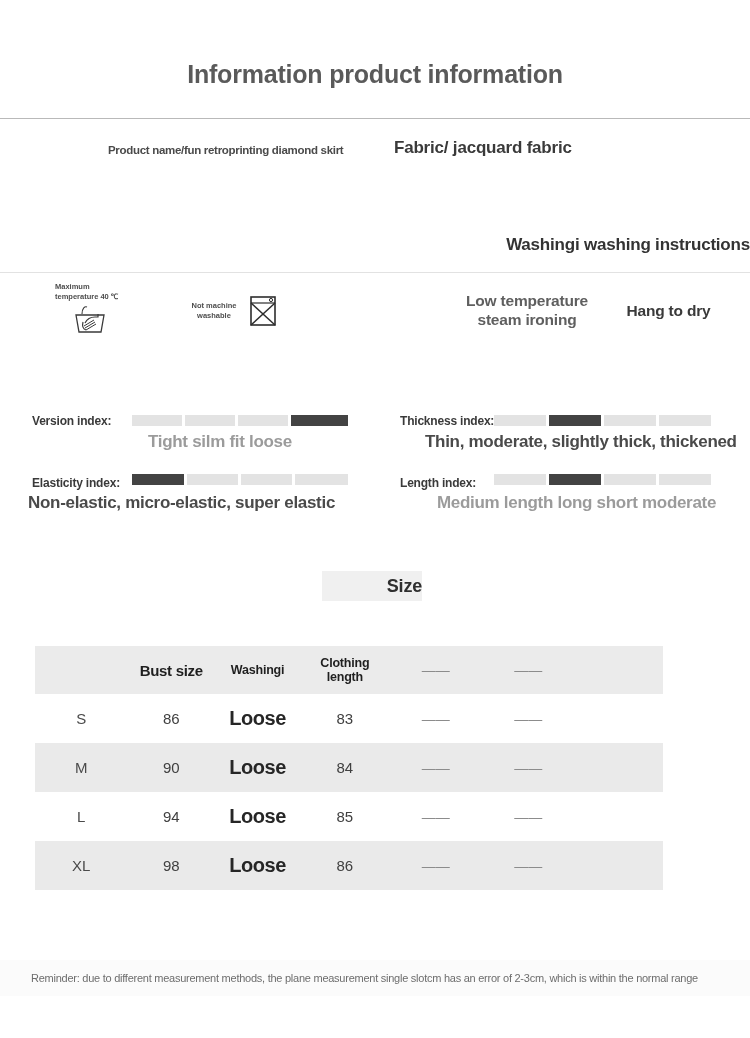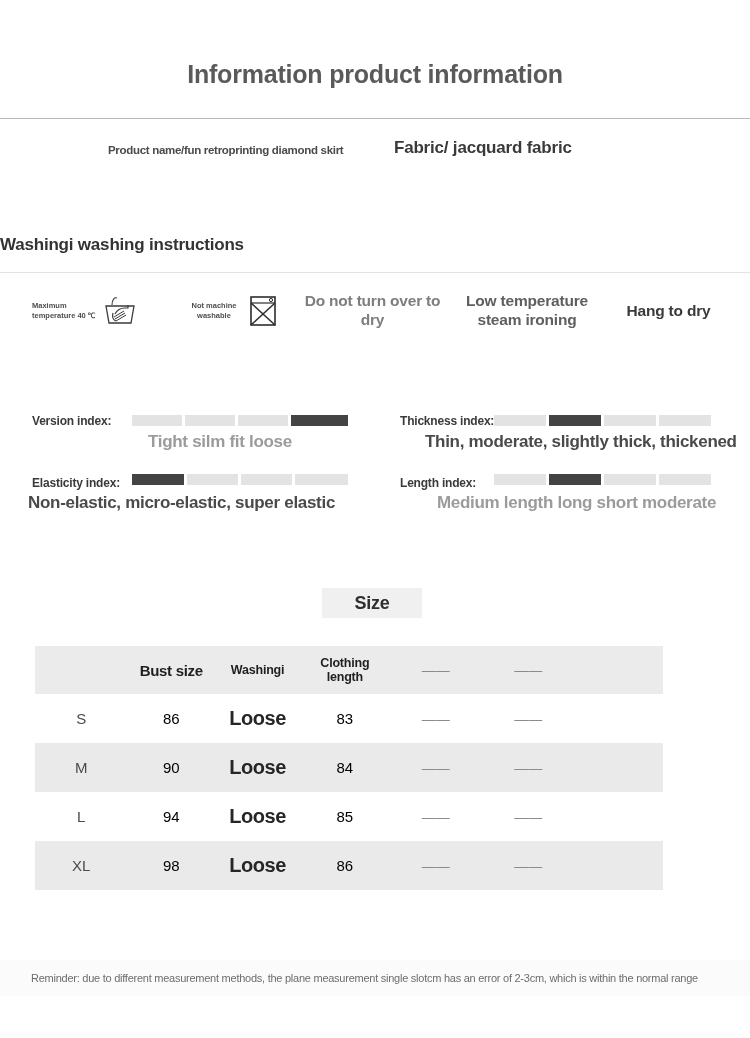"Washingi washing instructions" .wash-title { text-align: left -> right }
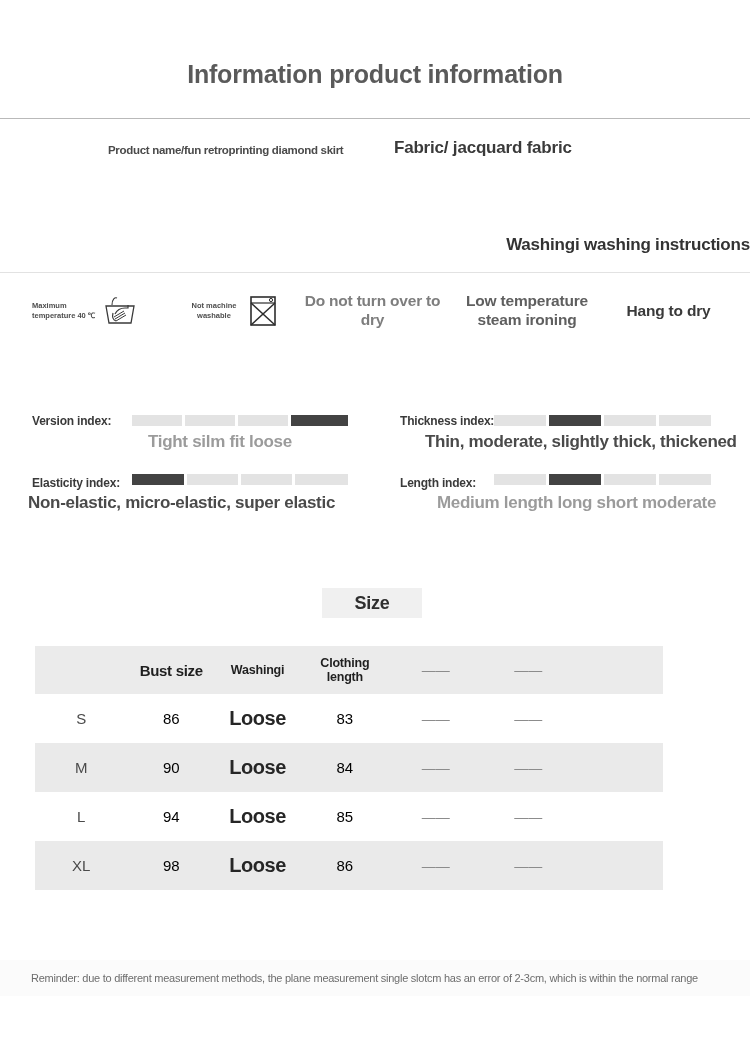"Maximum" div.wash-item { flex-direction: none -> column; left: 32px -> 26px }
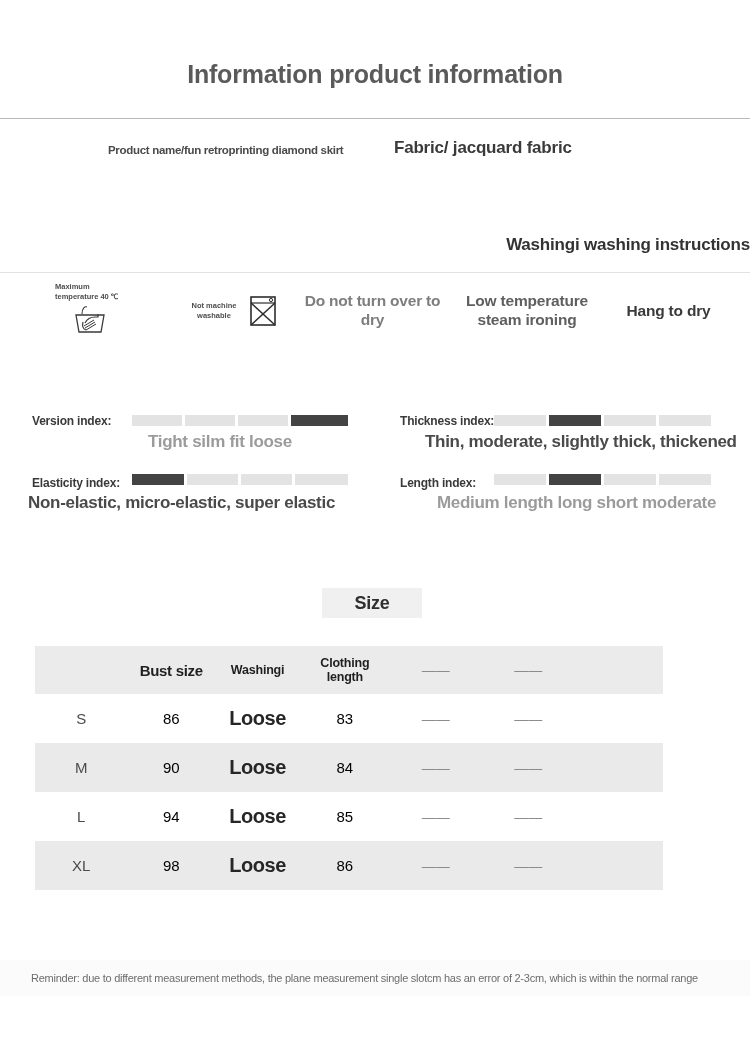"Do not turn over to" div.wash-item { html: <div> <div> <span>Do not turn over to</span><br> <span>dry</span> </div> </div> -> none }
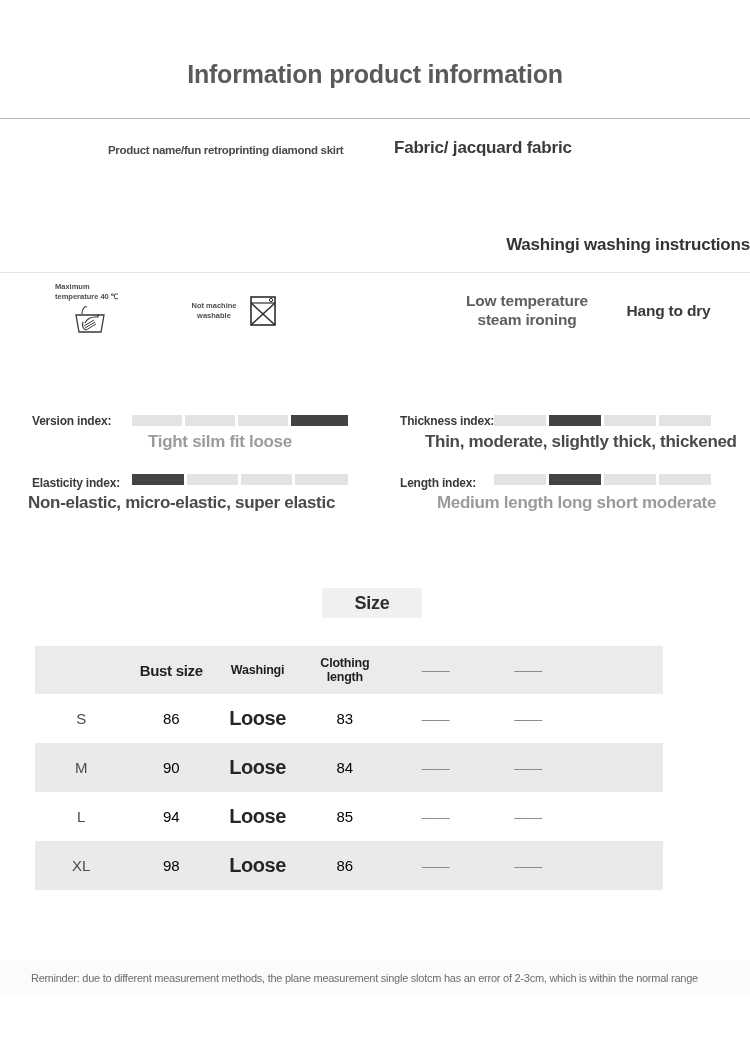"Size" .size-title-wrap { justify-content: center -> flex-end; top: 588px -> 571px }
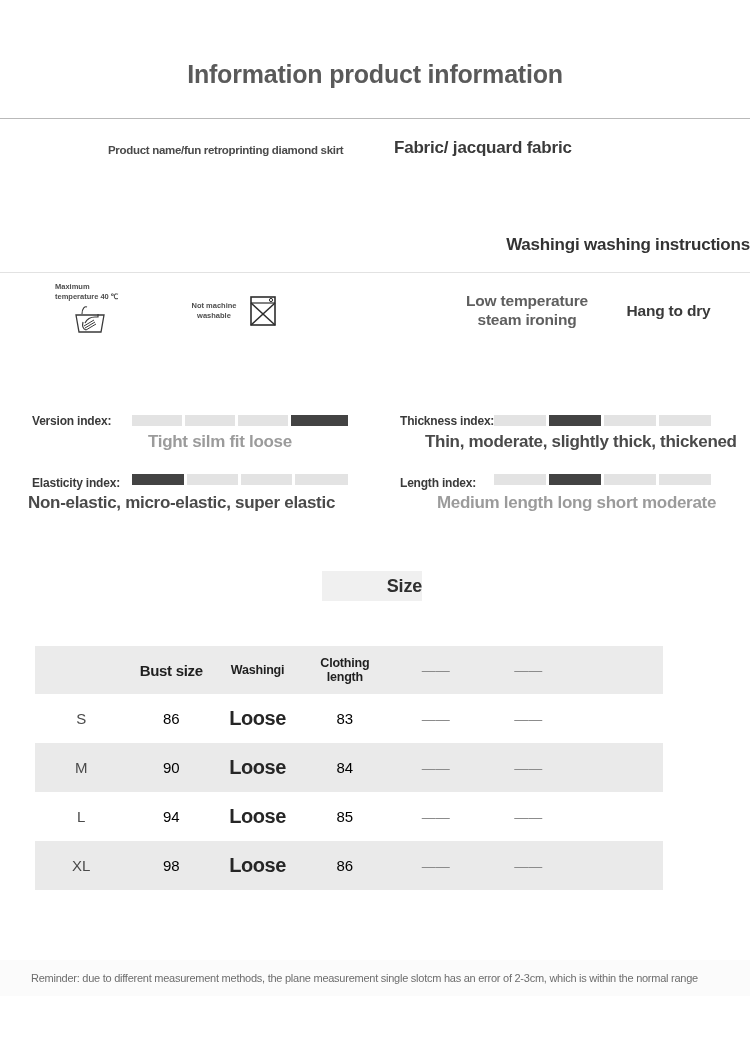"86" .td-num { color: #000000 -> #404040 }
